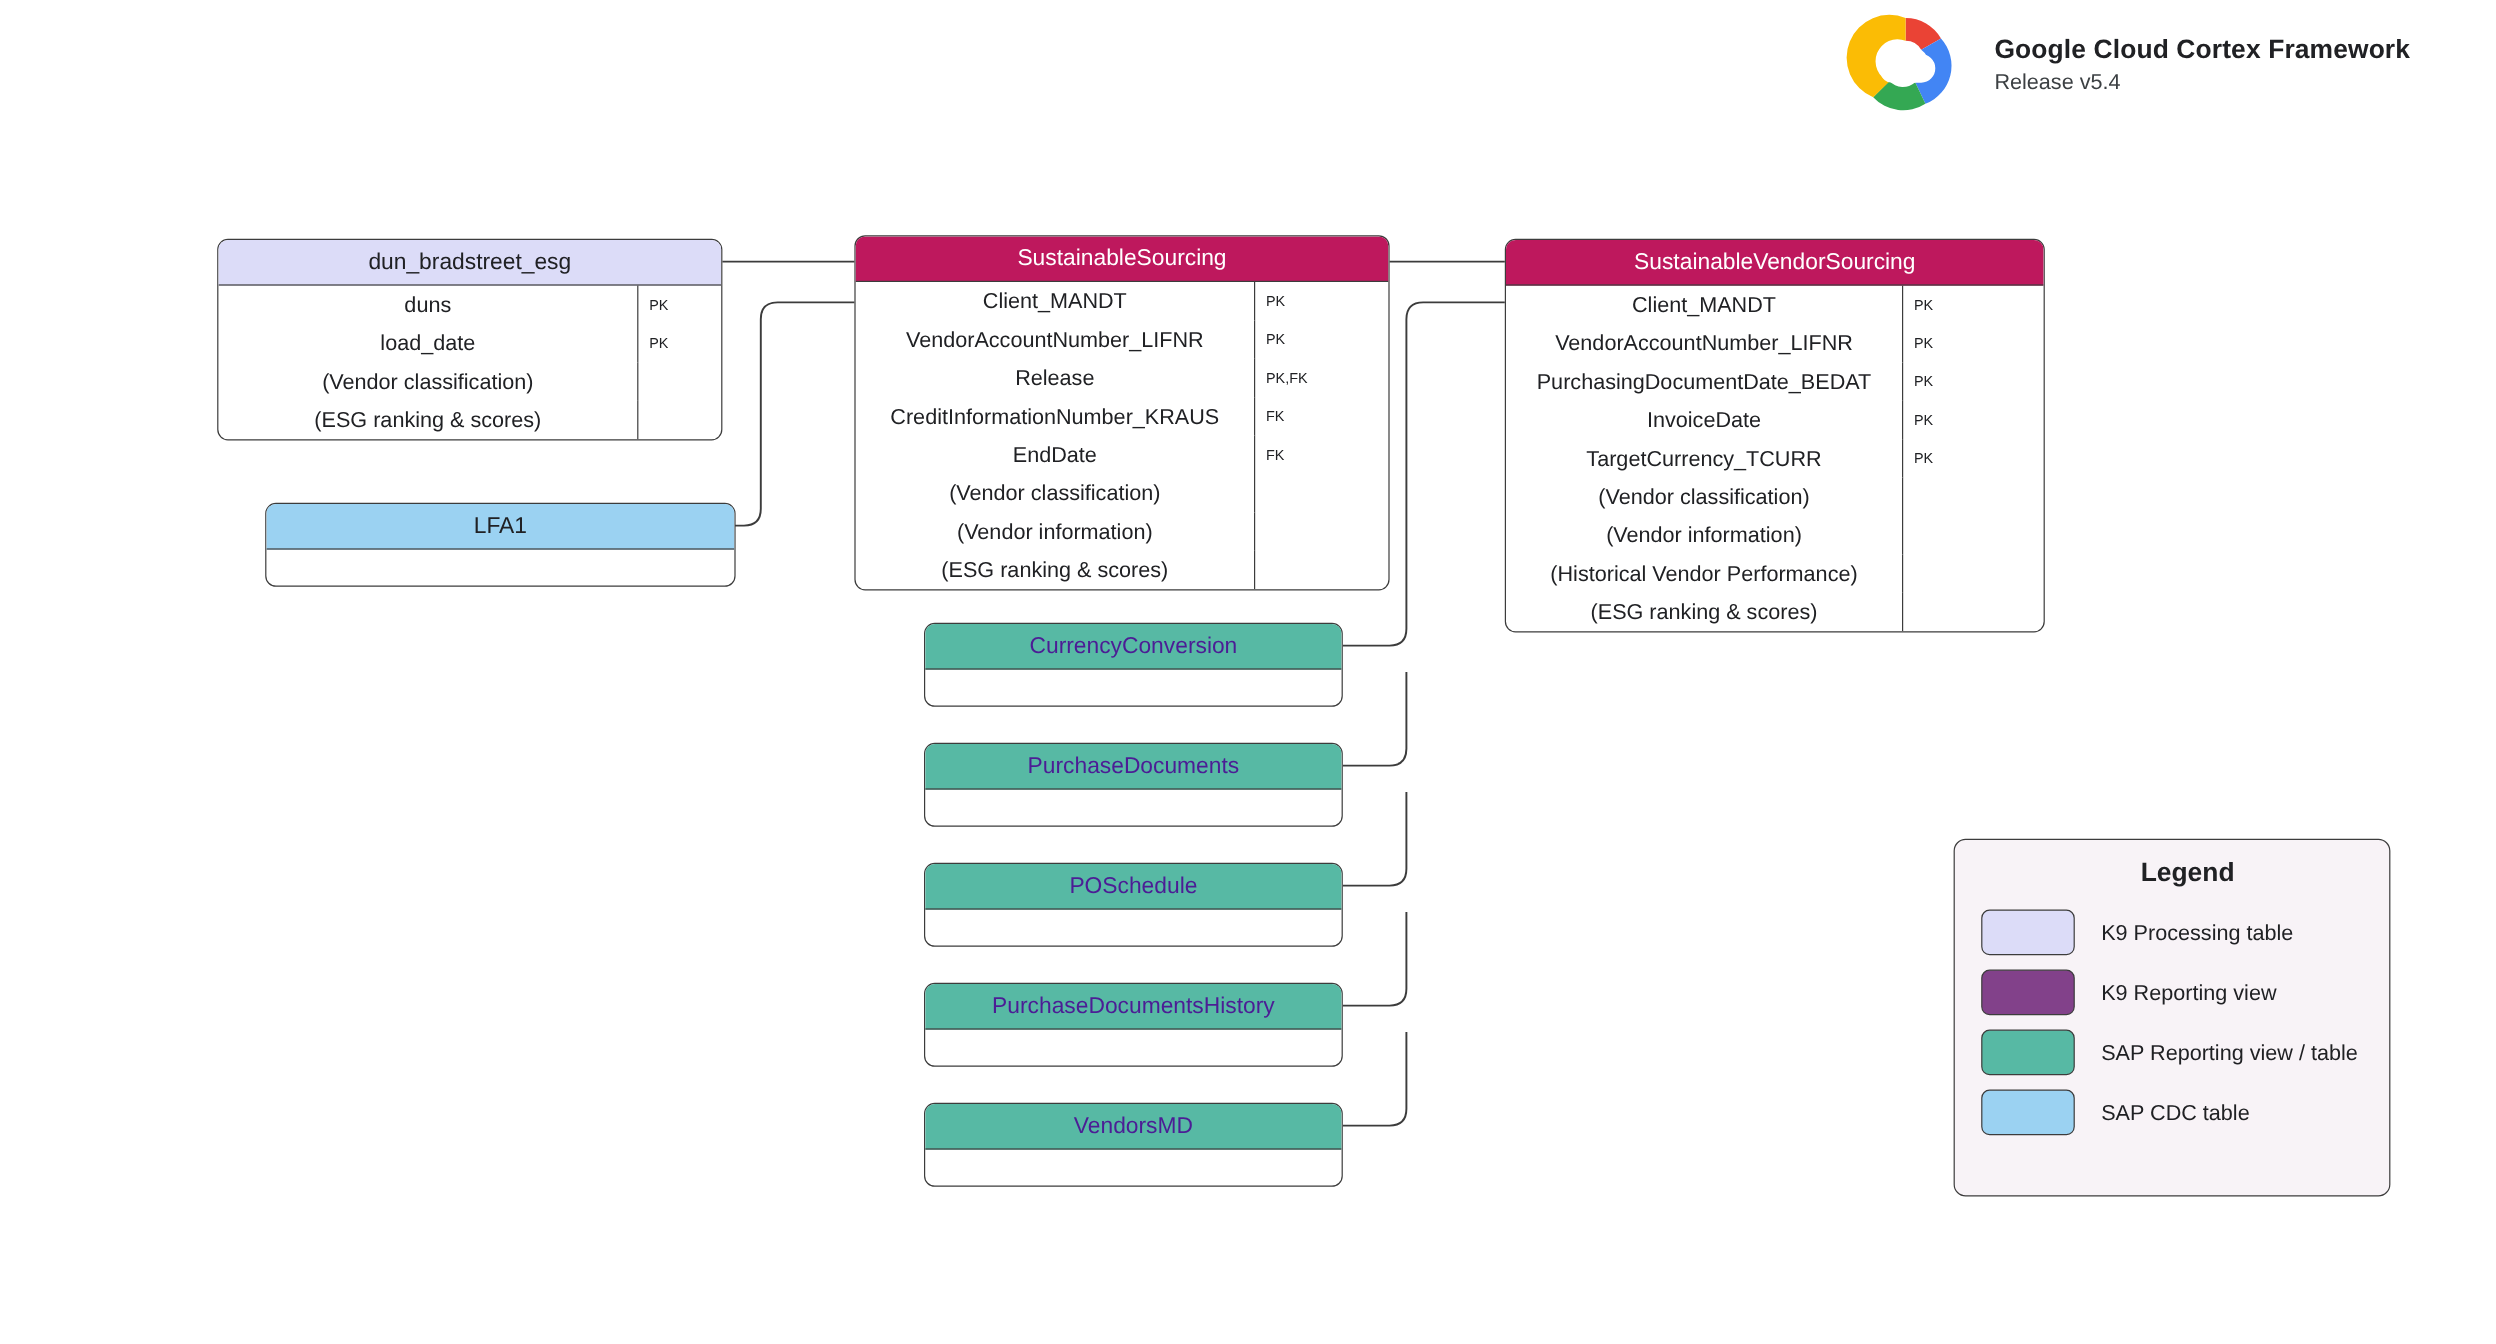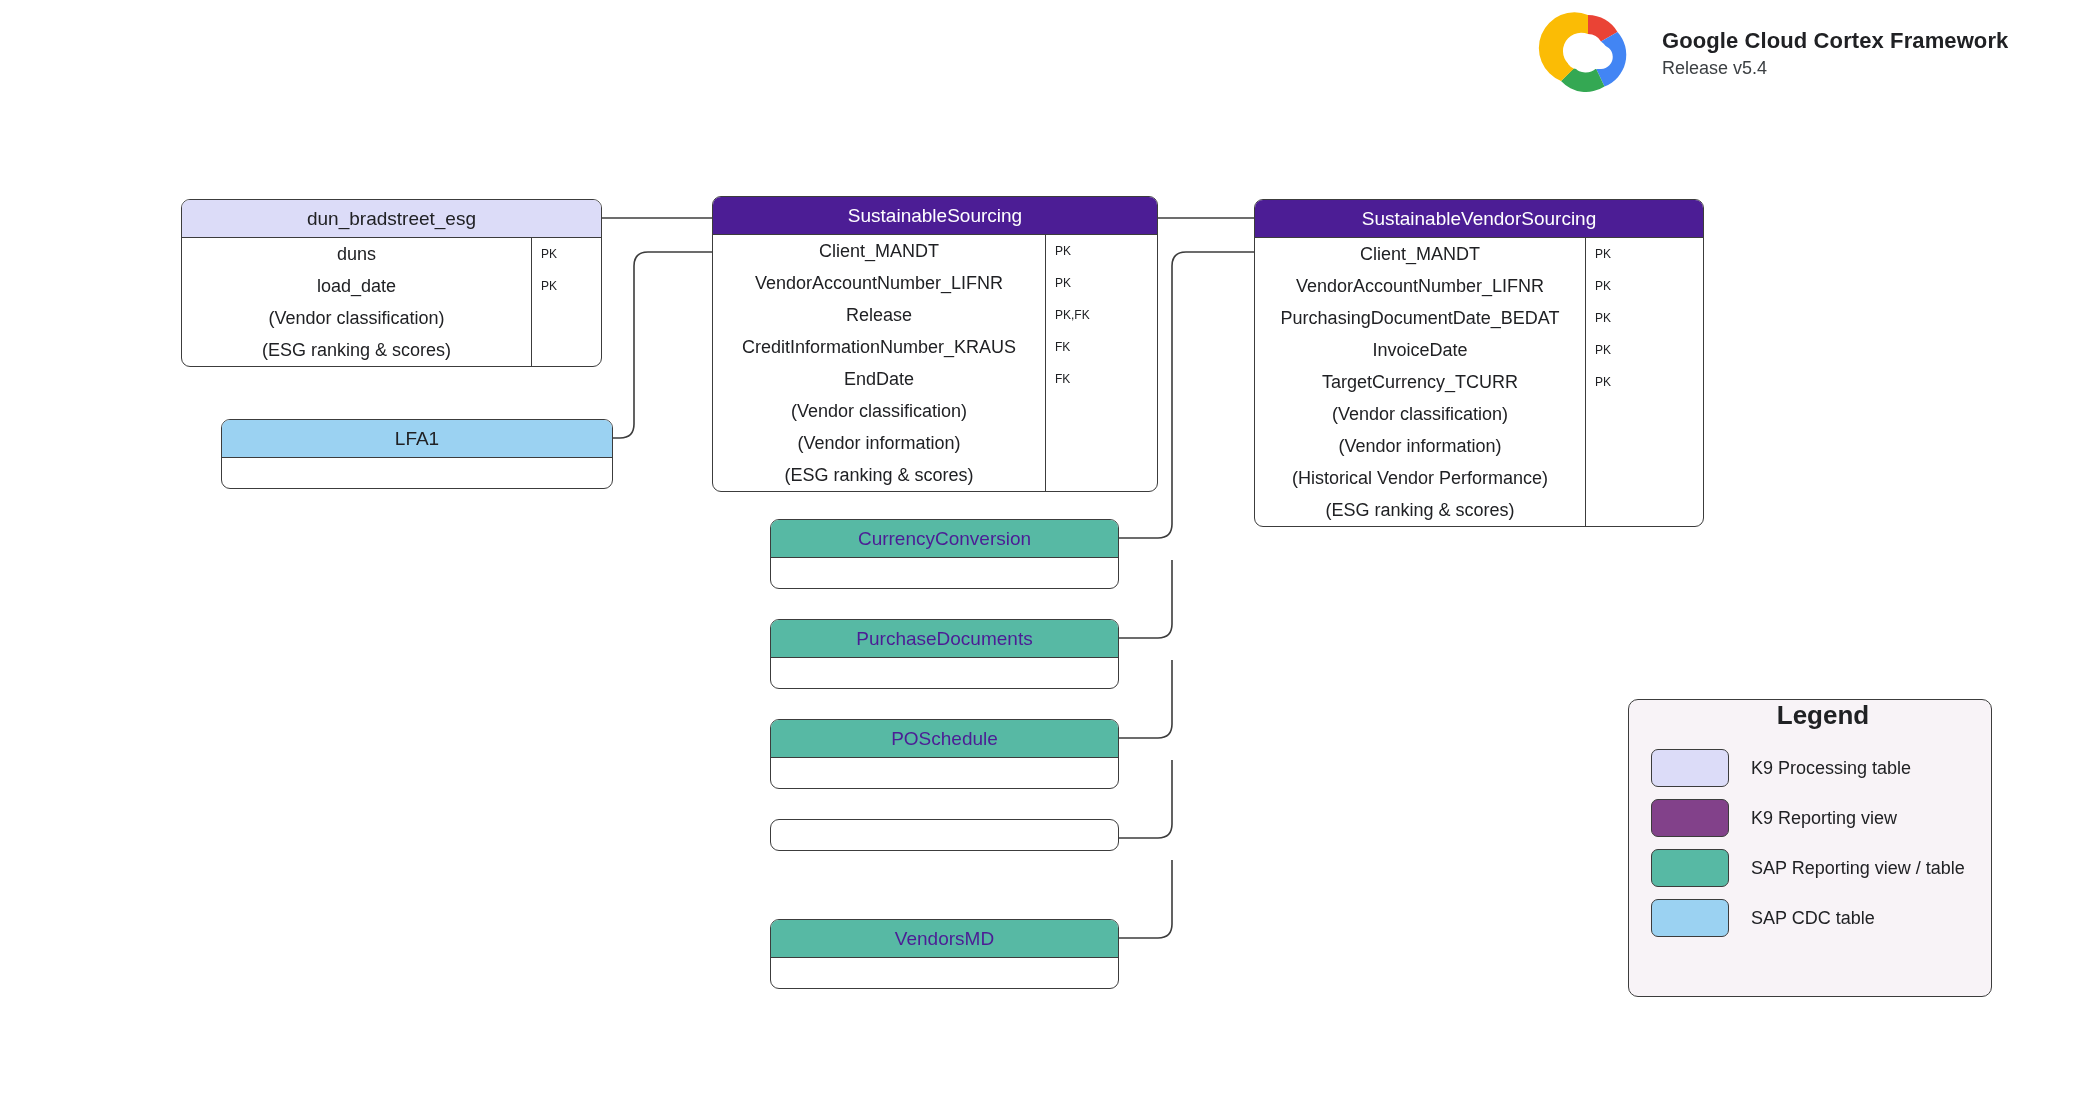"SustainableSourcing" .hdr-k9view { background: #4c1d95 -> #be185d }
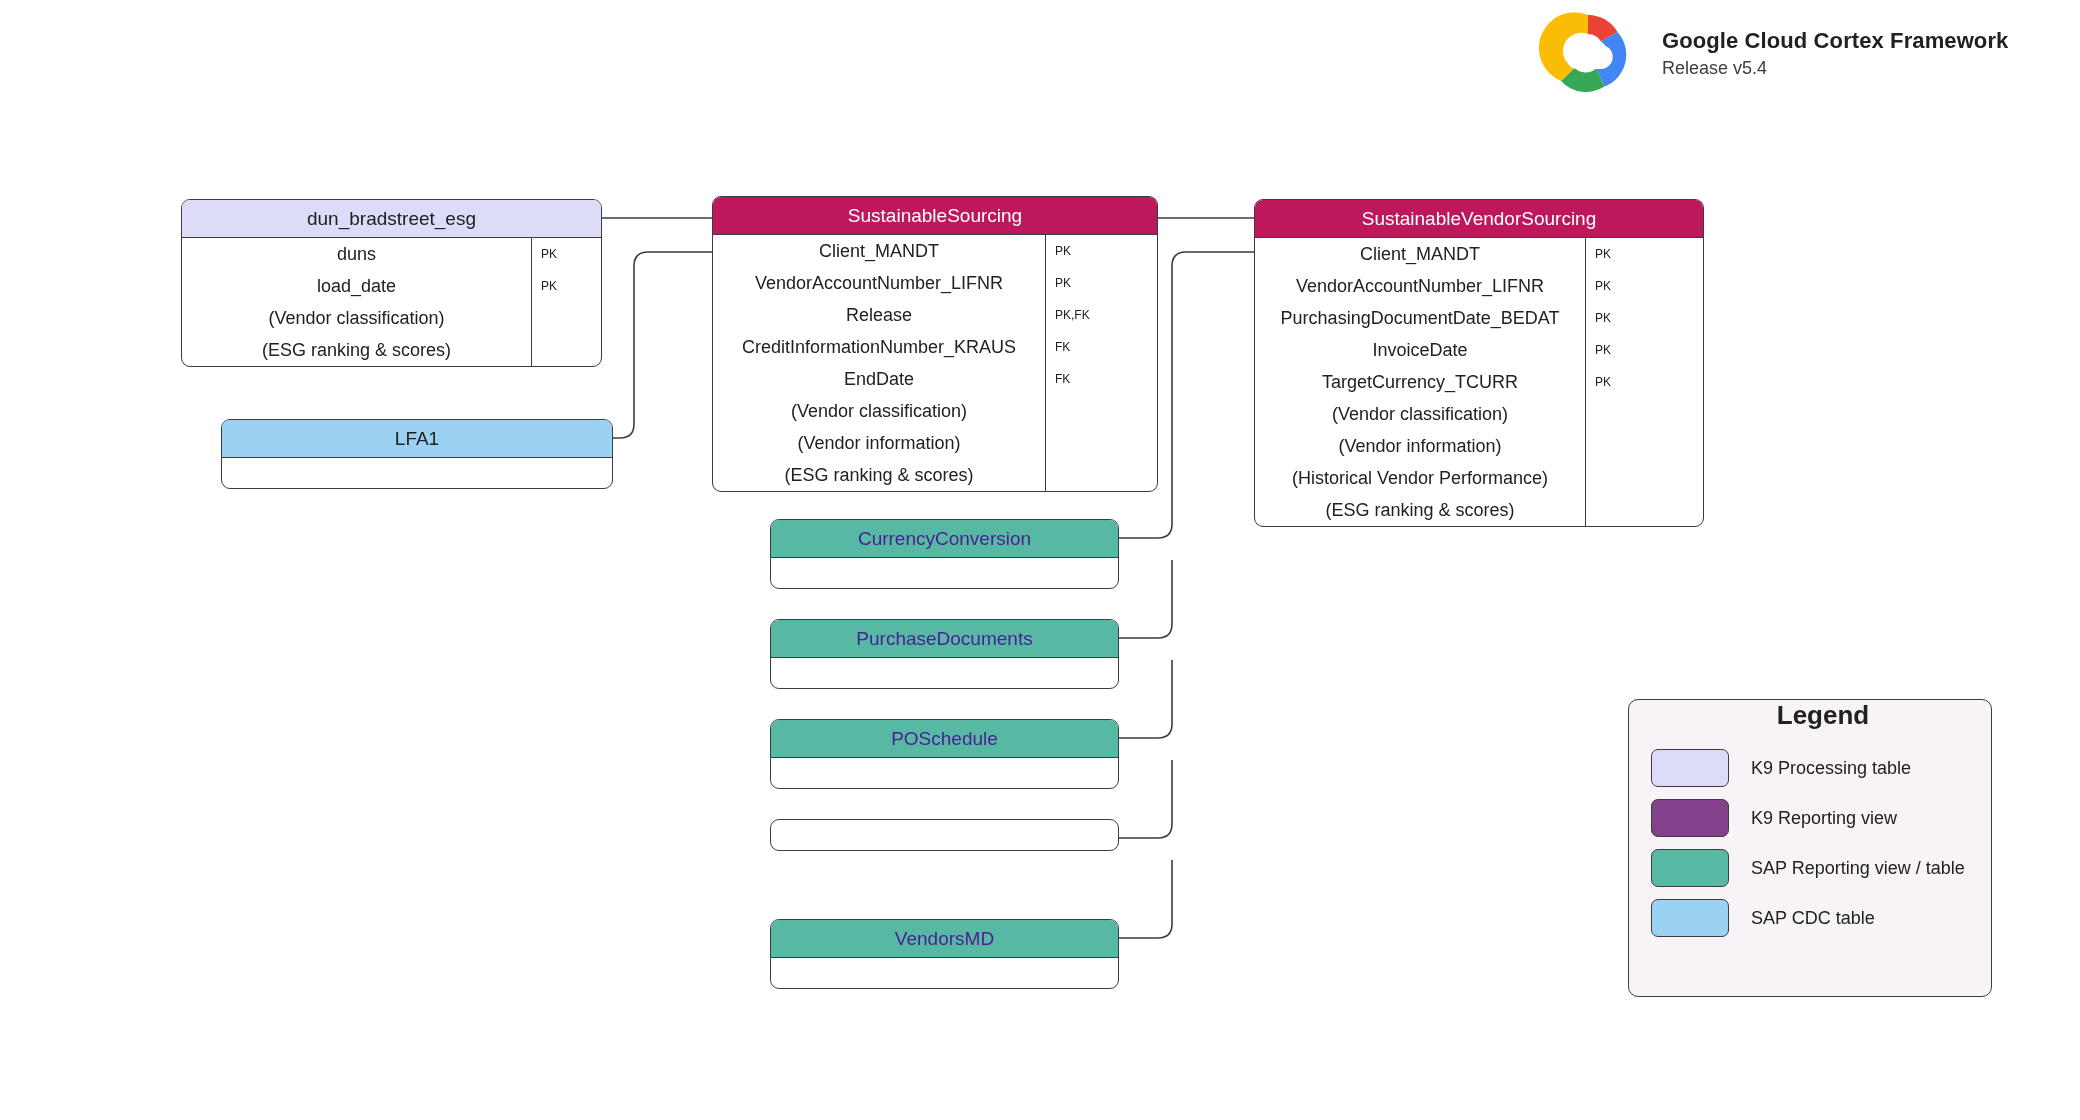"Legend" .legend-title { font-size: 26px -> 22px; margin-top: none -> 14px }
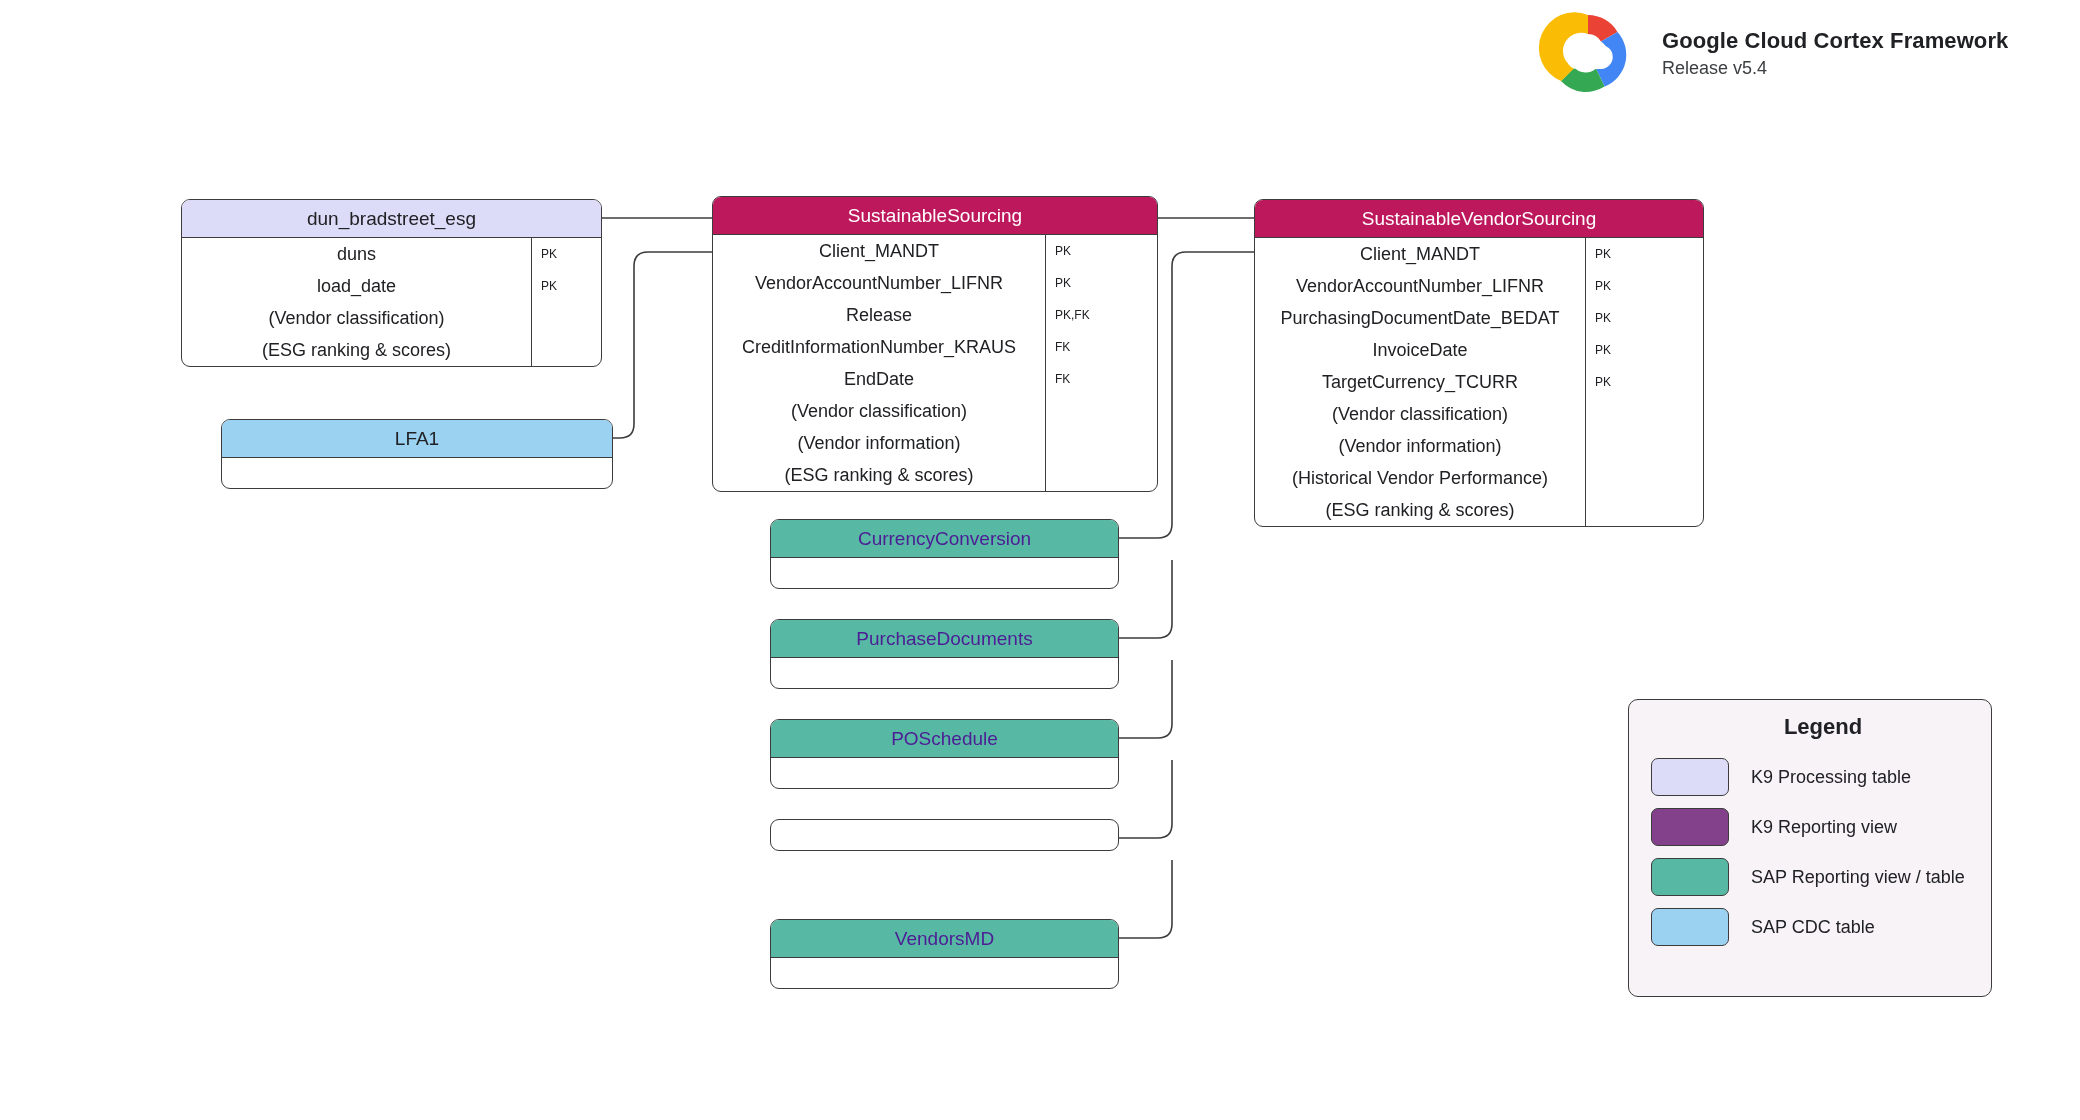"PurchaseDocumentsHistory" div.entity-header { html: none -> <div>PurchaseDocumentsHistory</div> }
